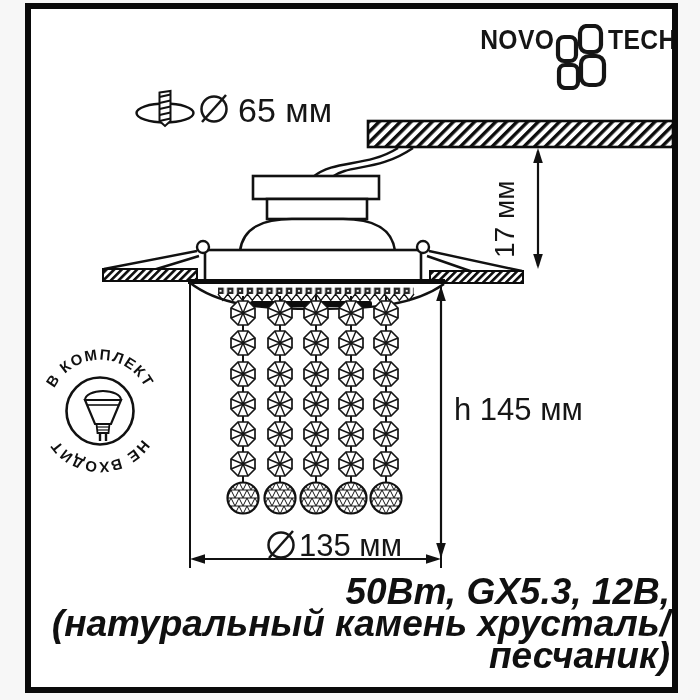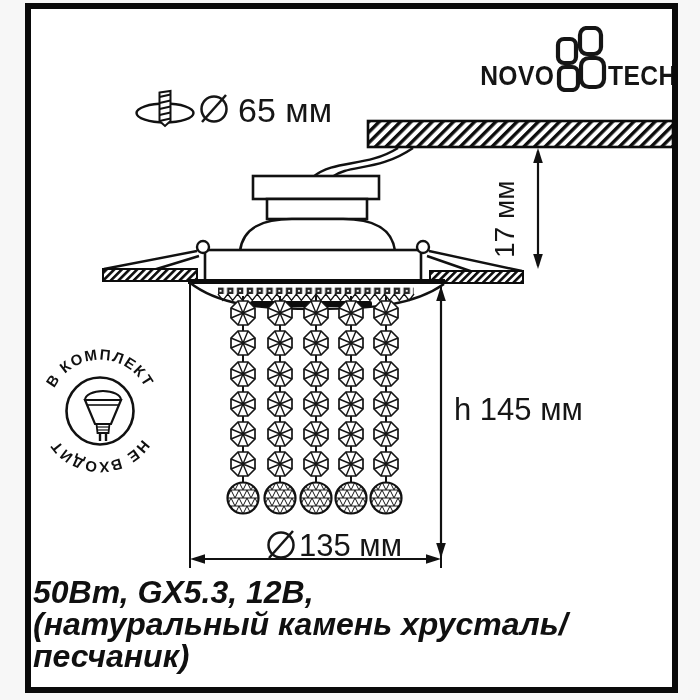"NOVO" .logo { align-items: flex-end -> flex-start }
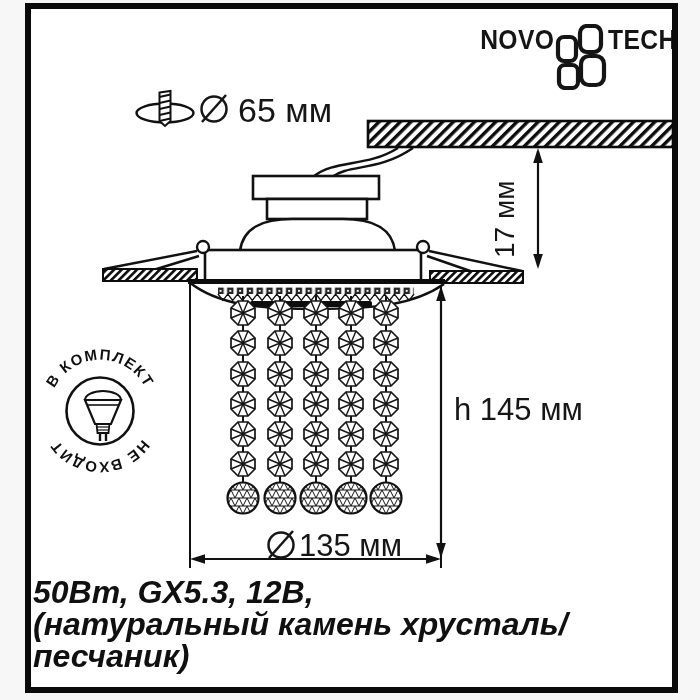"50Вт, GX5.3, 12В," .caption { font-size: 32px -> 37px; text-align: left -> right }
